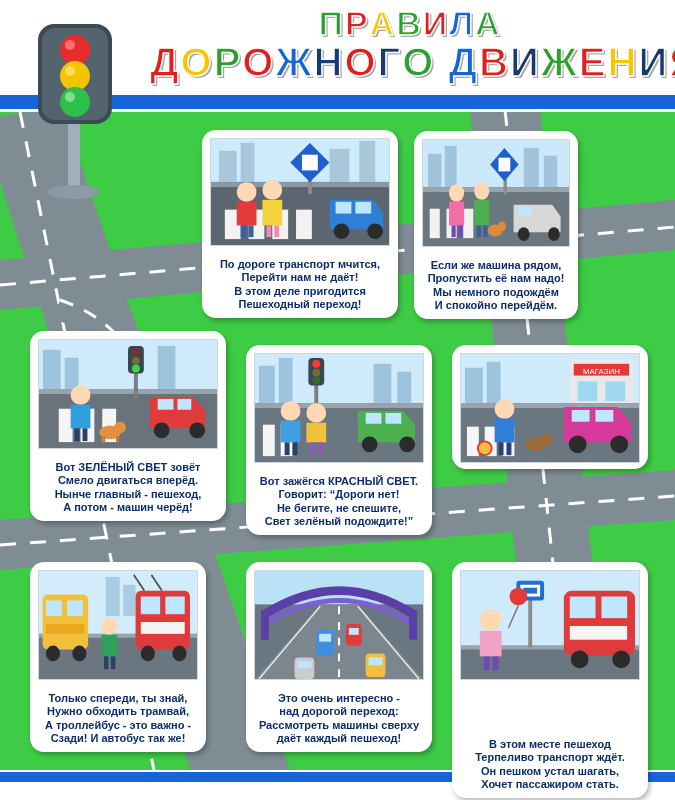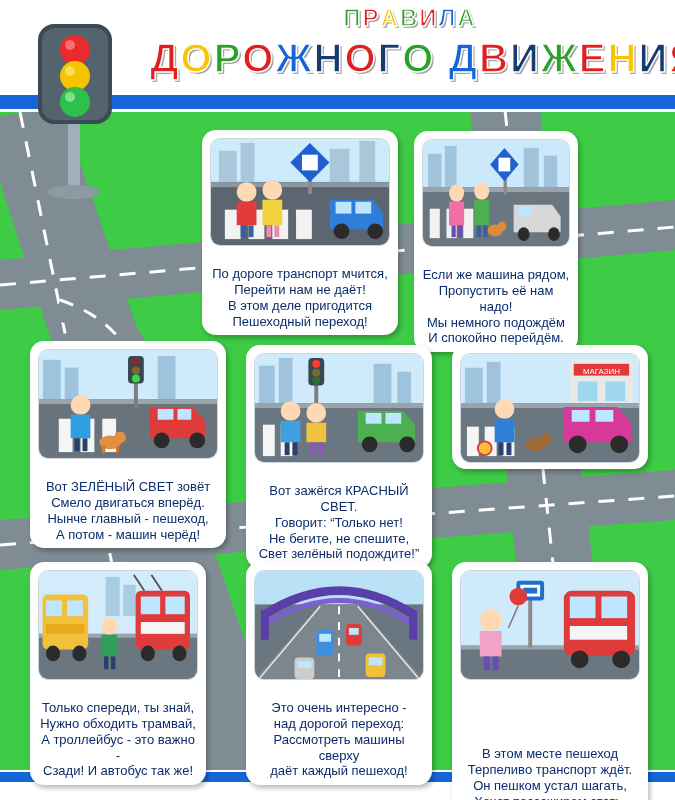"ПРАВИЛА" .title-line1 { font-size: 24px -> 34px; margin-bottom: 8px -> 2px }
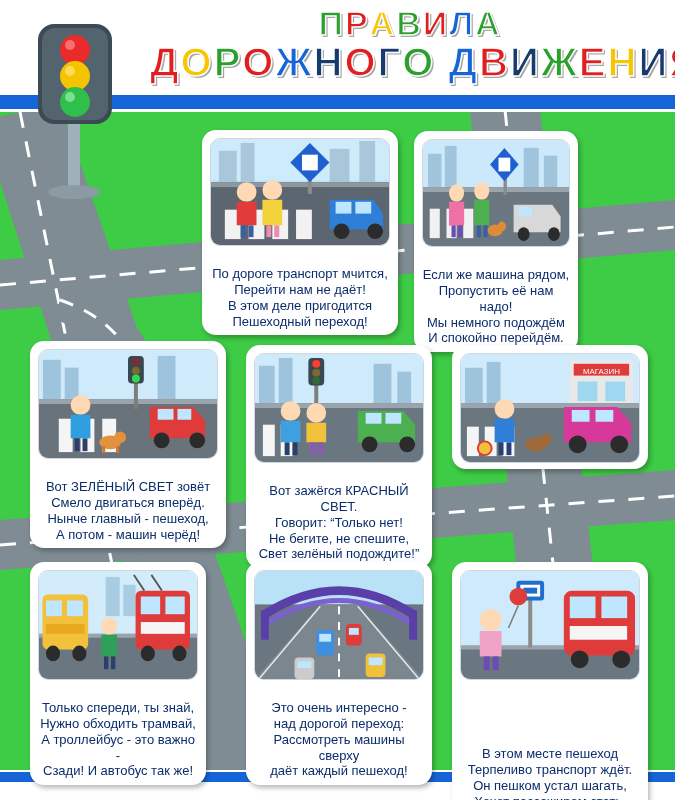"По дороге транспорт мчится," .card .caption { font-size: 13px -> 11px; font-weight: normal -> bold; margin-top: 20px -> 12px }
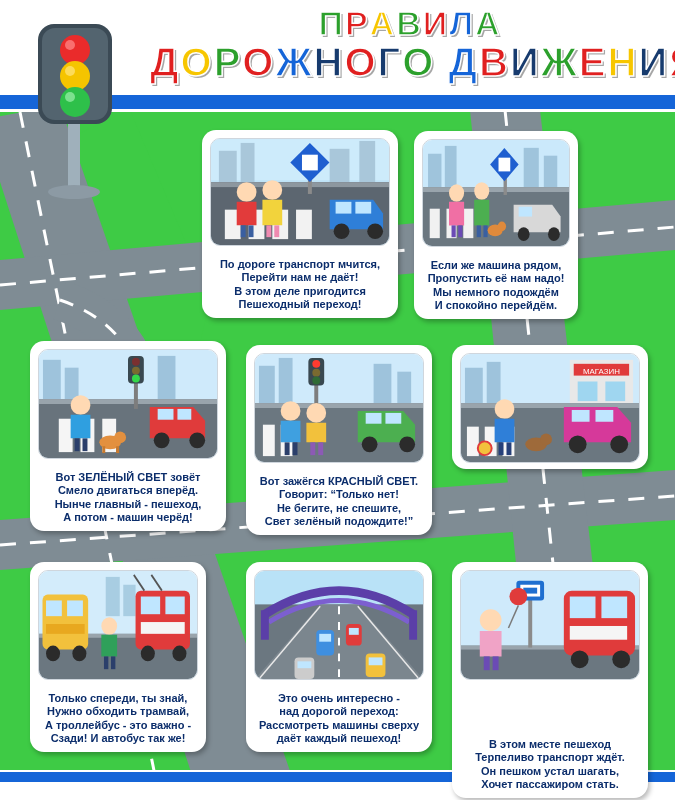"МАГАЗИН" .card .pic { border-radius: 10px -> 0 }
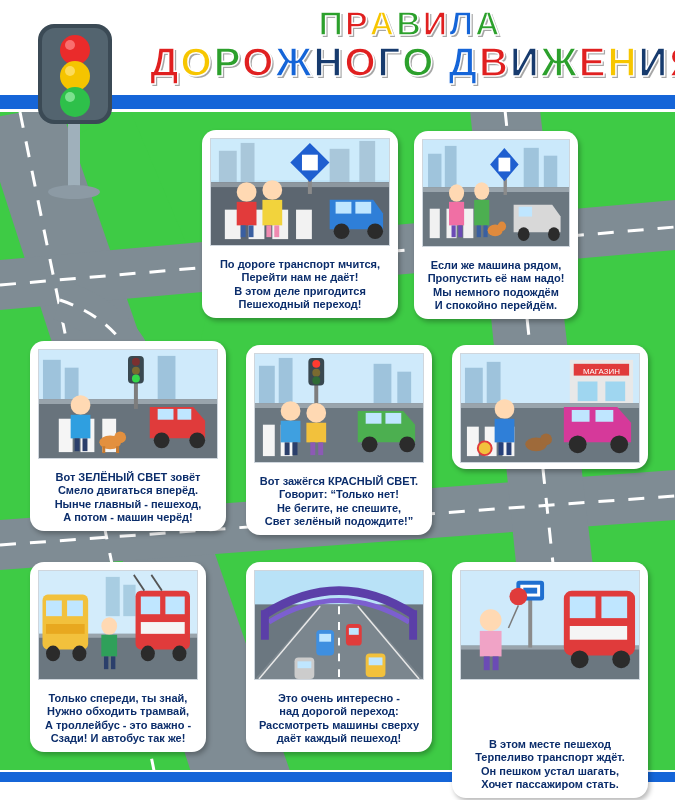"Вот ЗЕЛЁНЫЙ СВЕТ зовёт" #card3 { top: 341px -> 331px }
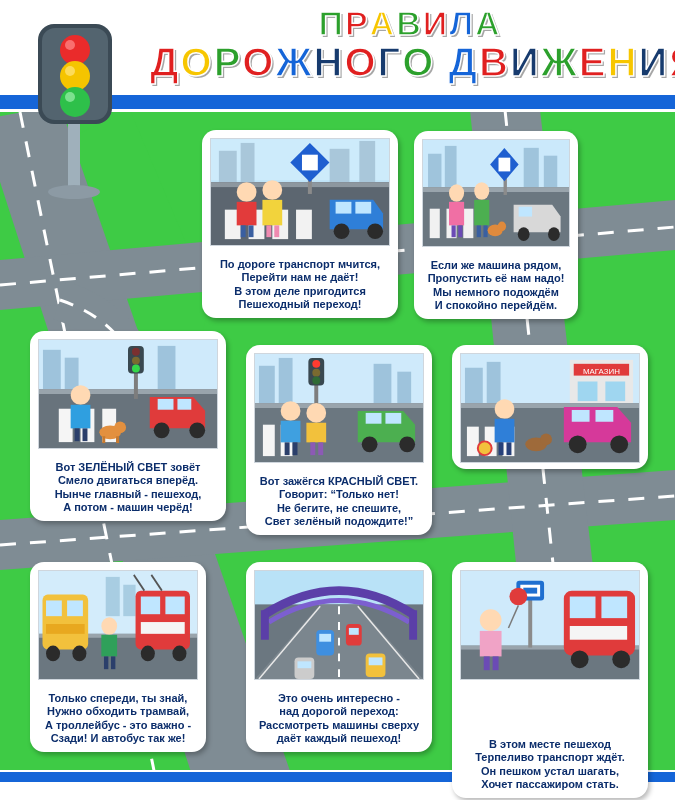"Вот зажёгся КРАСНЫЙ СВЕТ." div.caption { text: Только -> Дороги }
